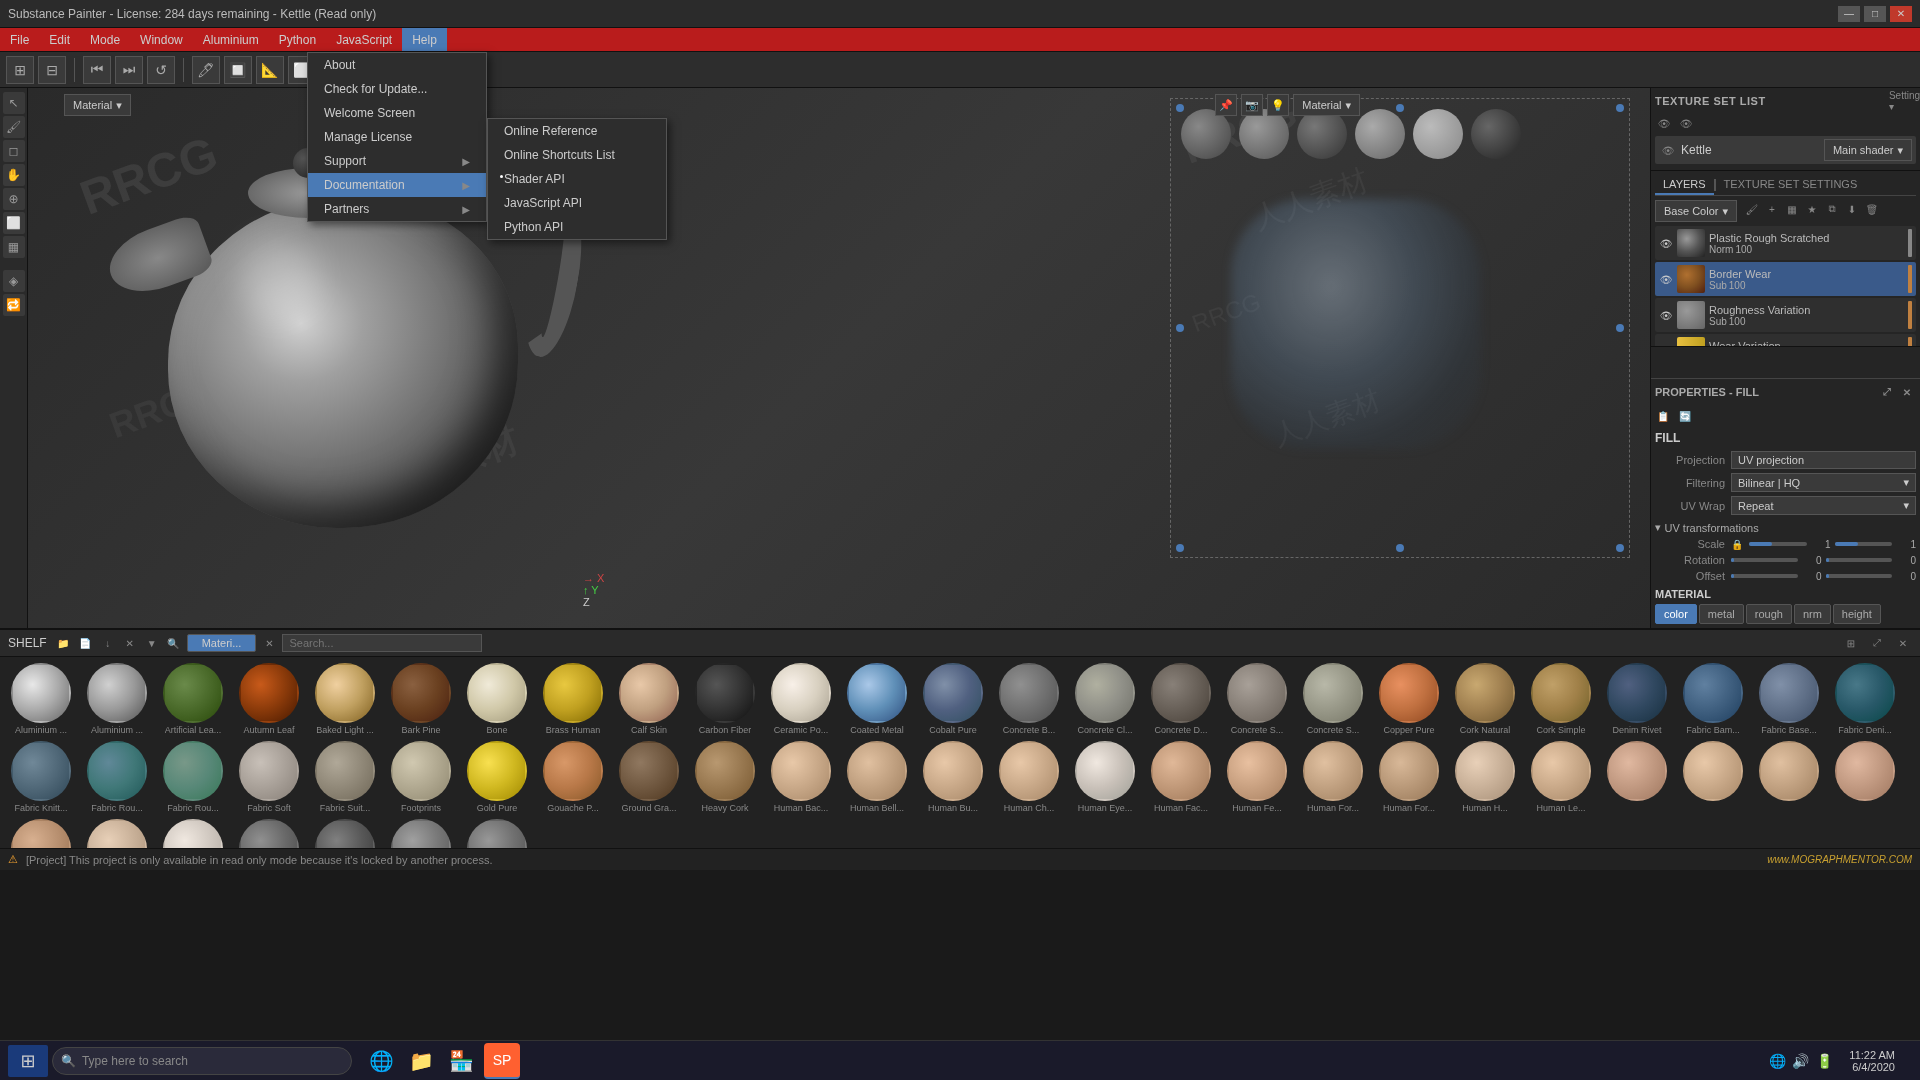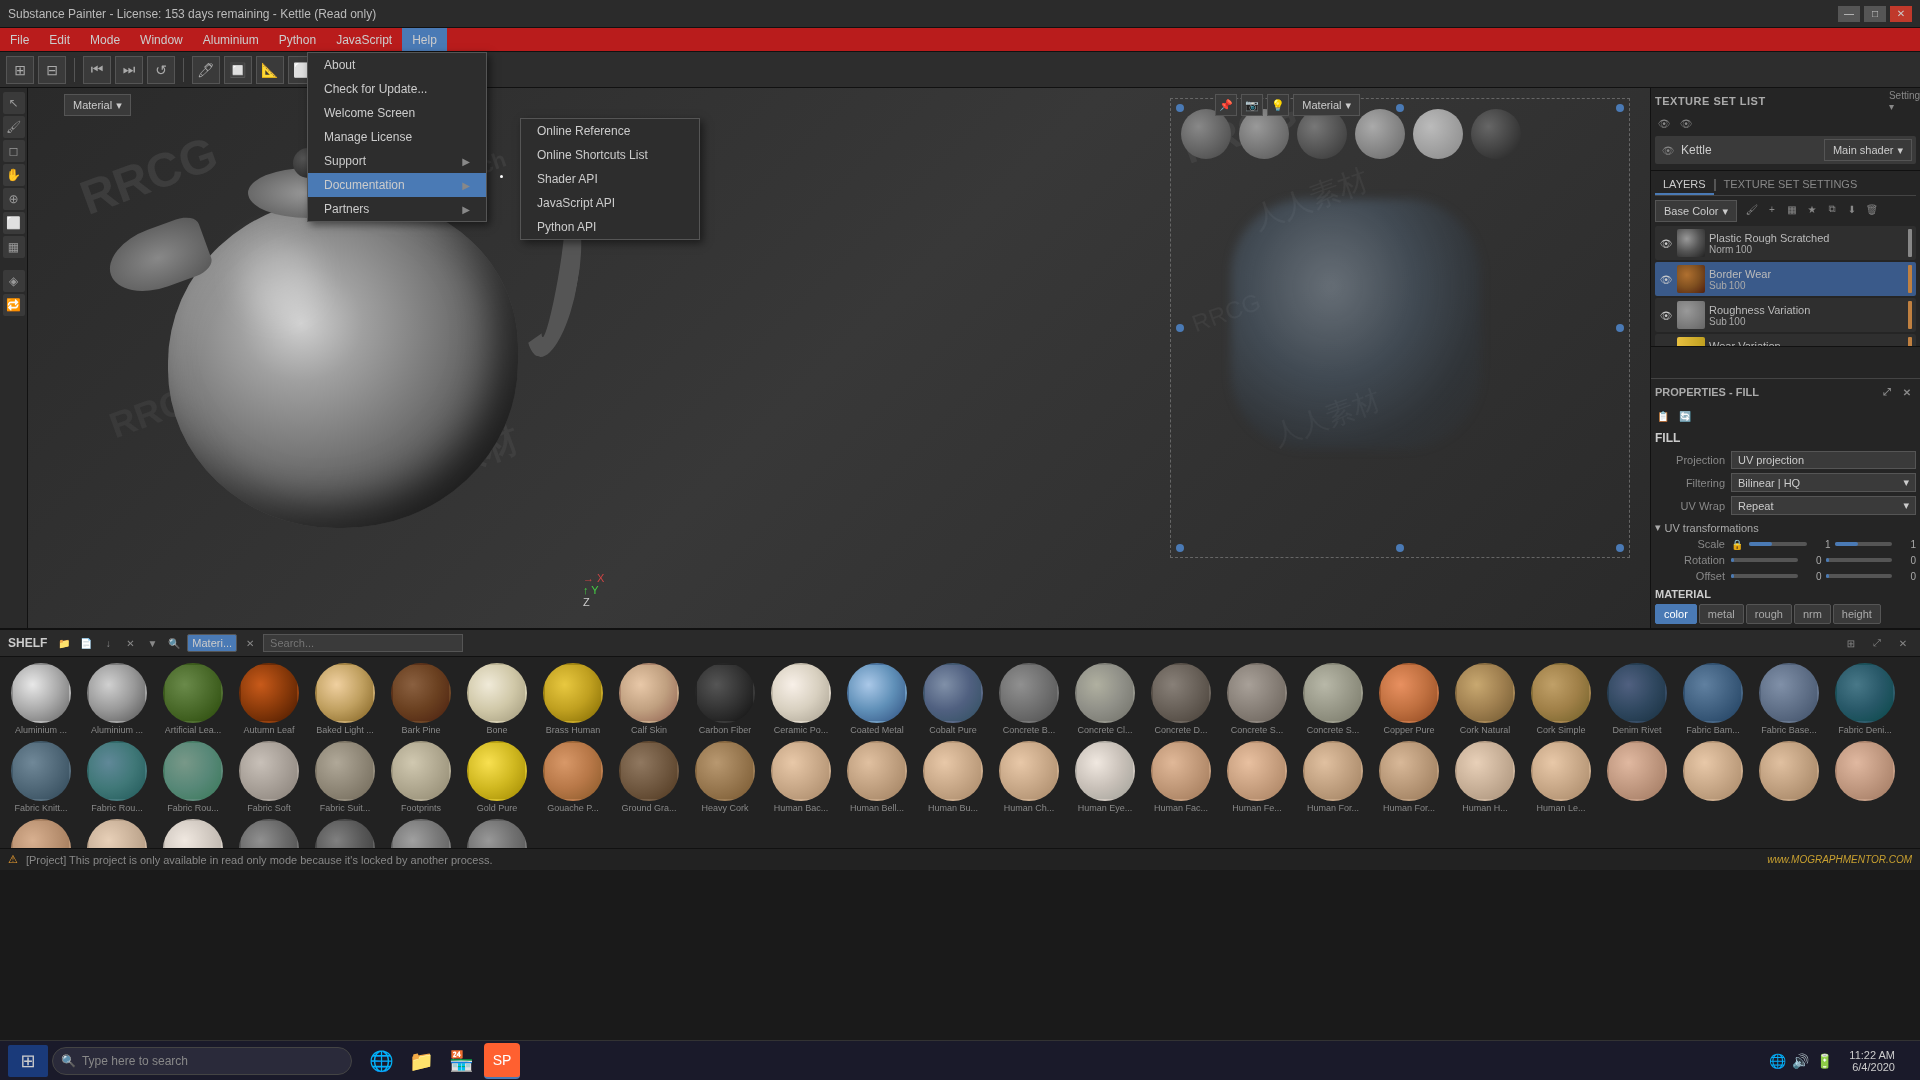"Substance Painter - License: 153" div.title { text: 153 -> 284 }
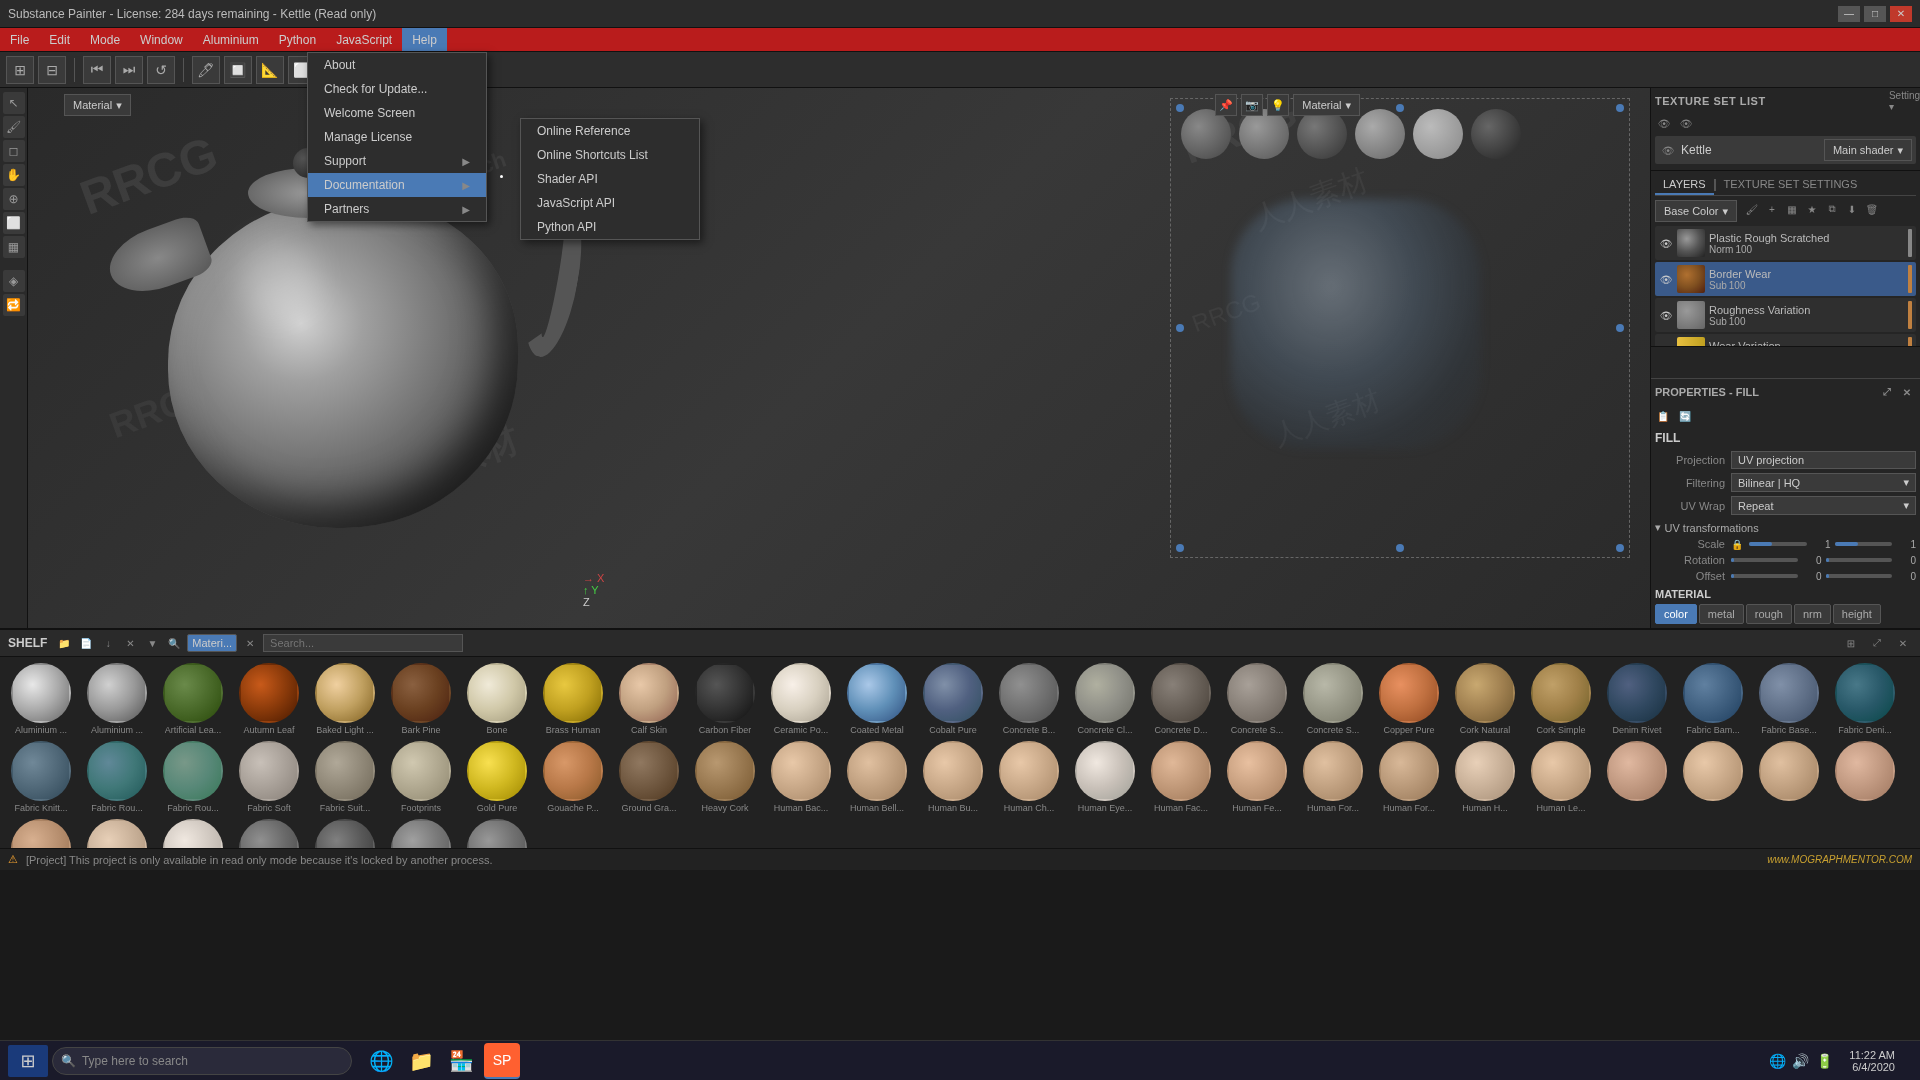"Online Reference" #doc-submenu { margin-left: 33px -> none }
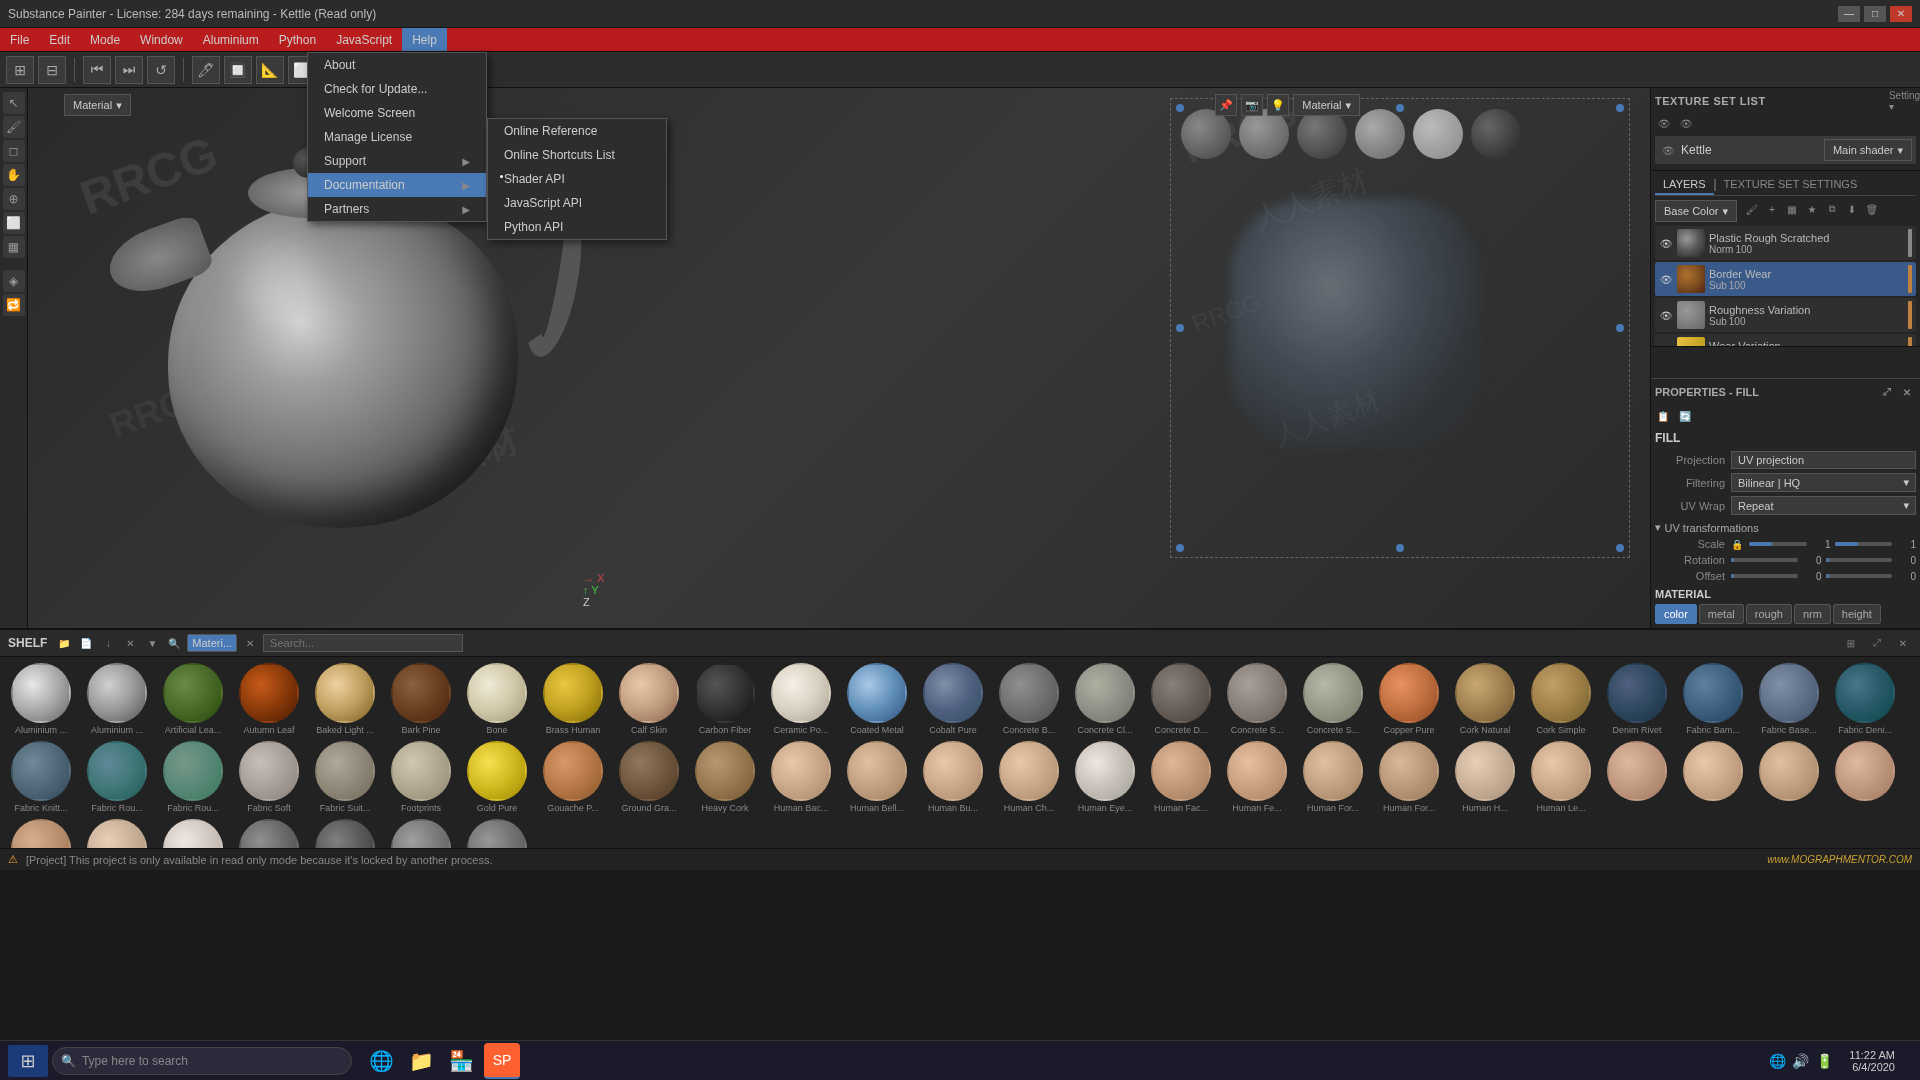"SHELF" .shelf-title { font-weight: bold -> normal }
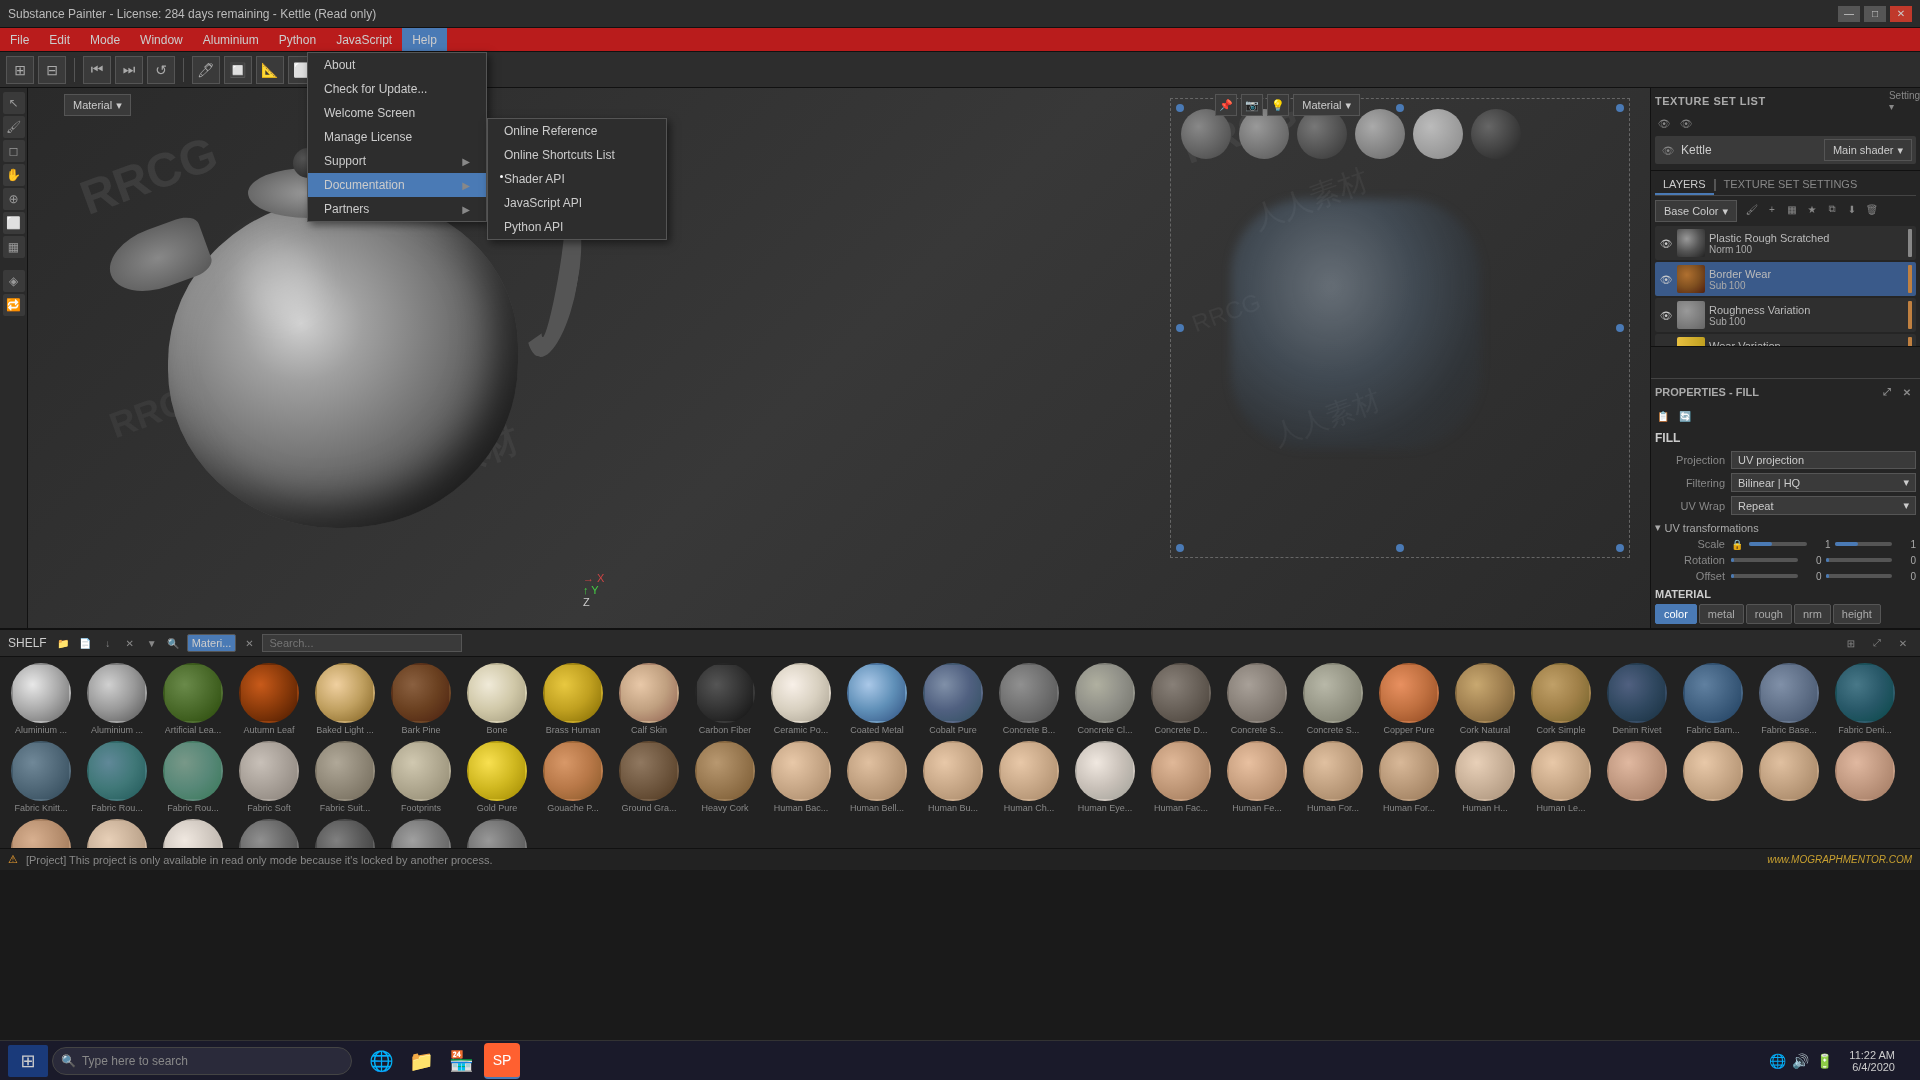"Materi..." .shelf-tab { padding: 2px 4px -> 2px 14px }
